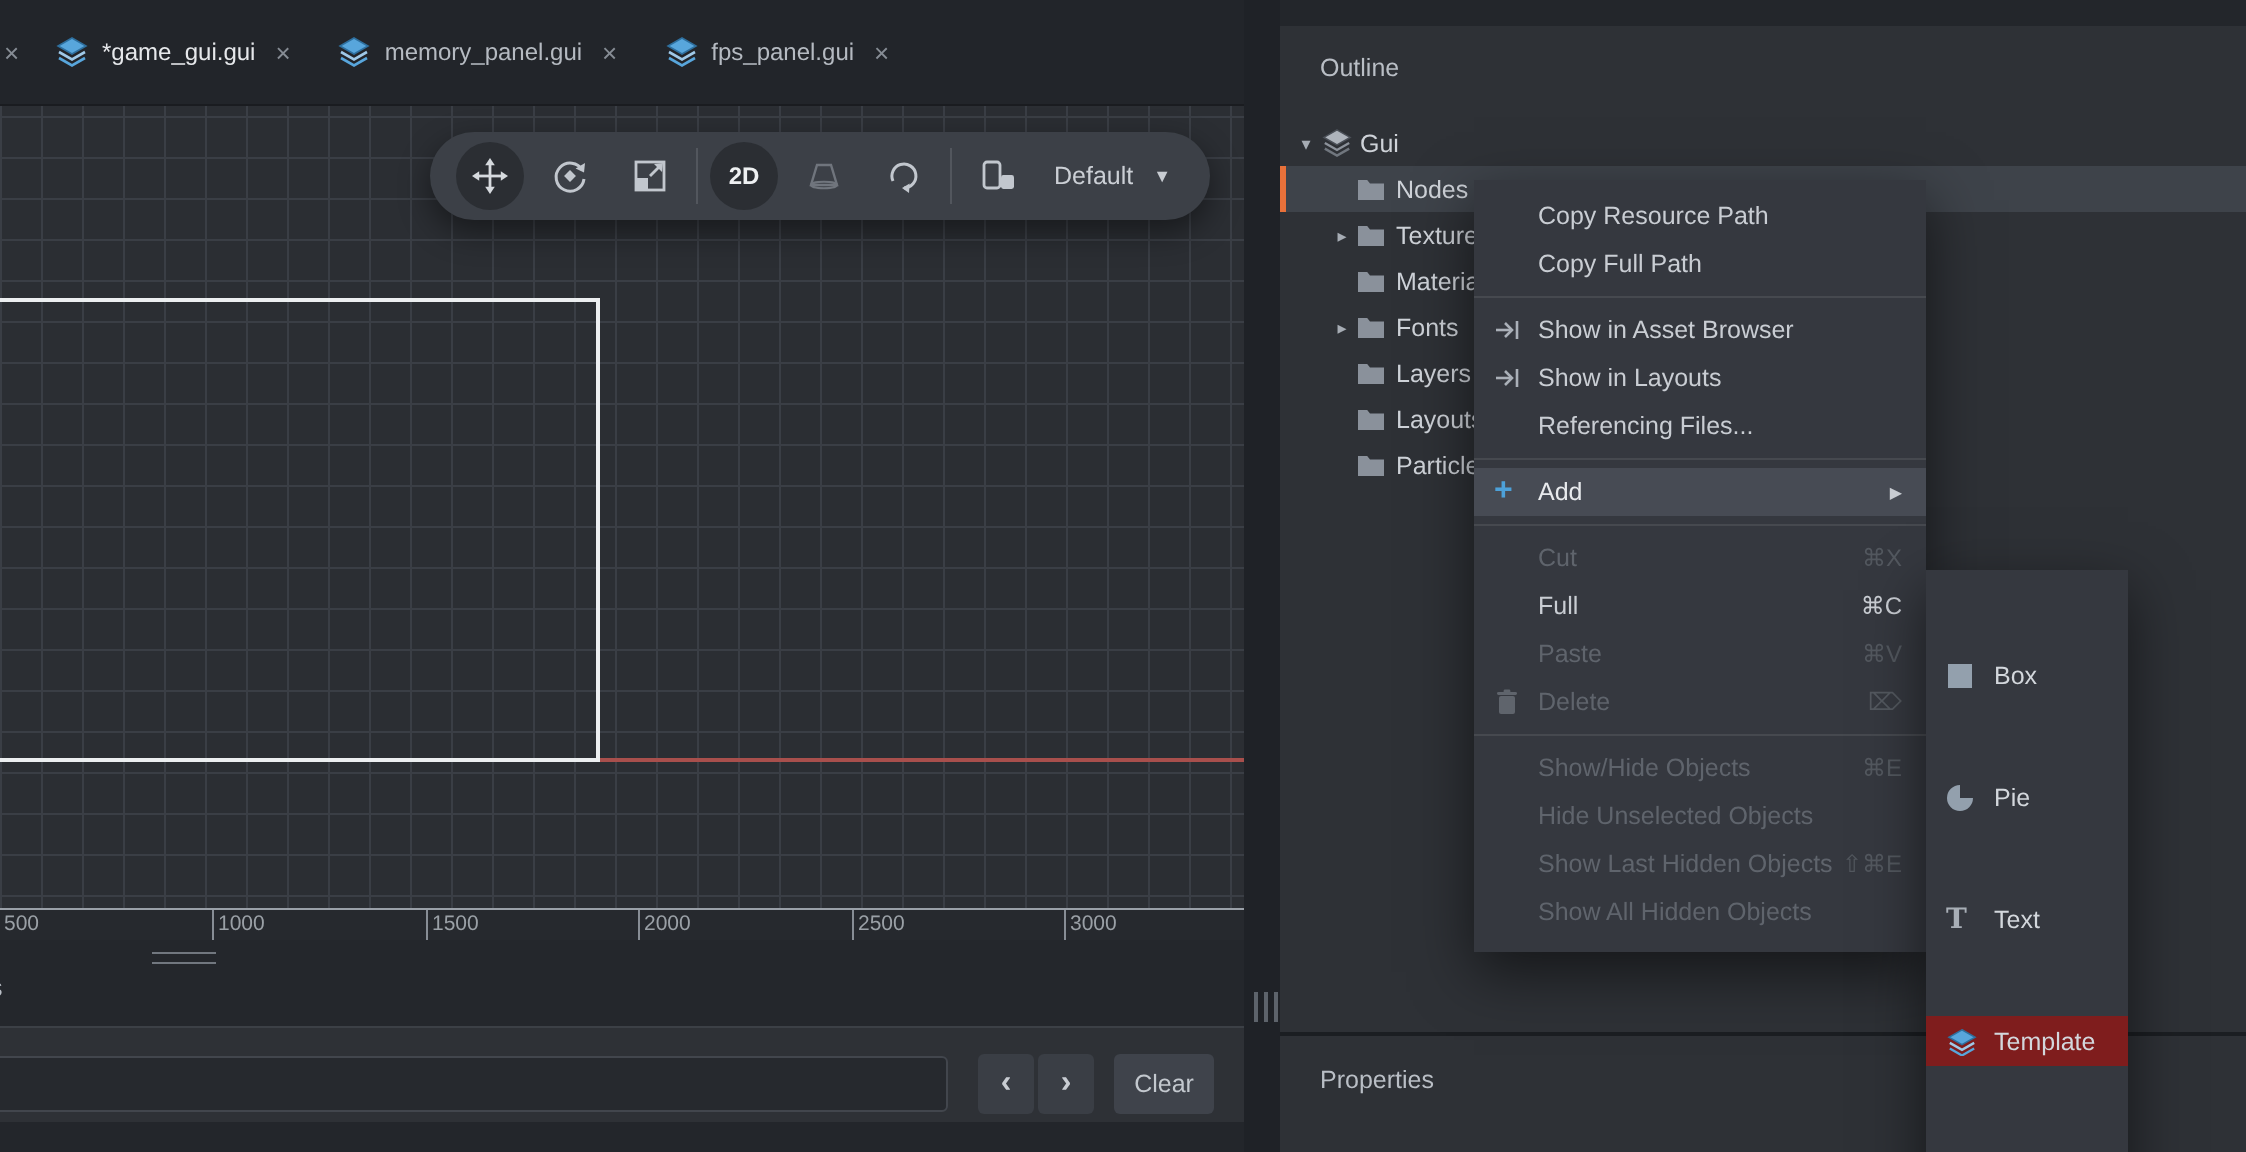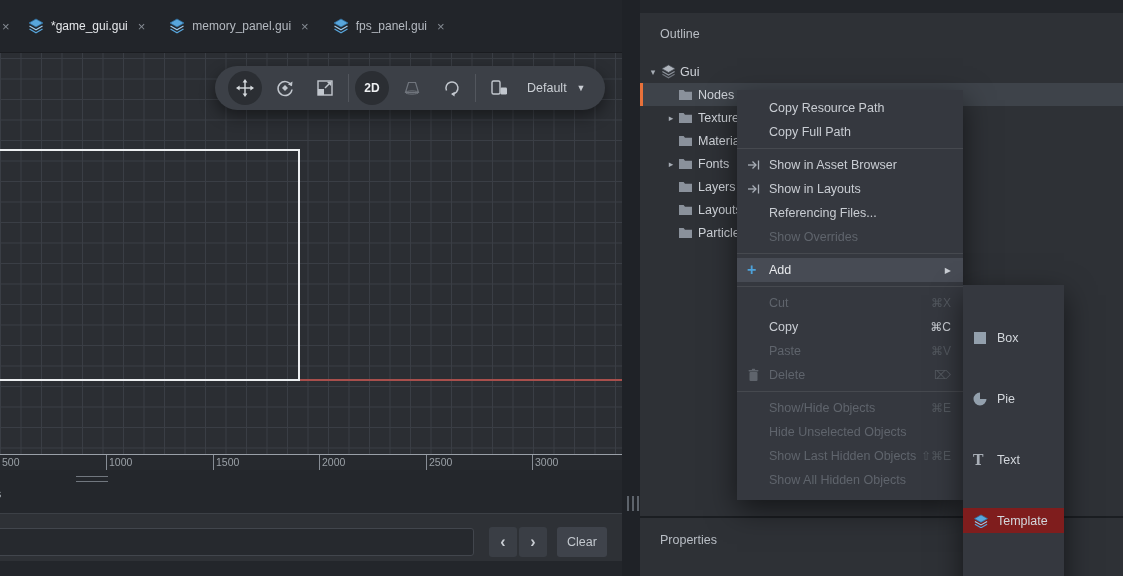"Show Overrides" div.menu-item { html: <div> <span></span> <span>Show Overrides</span> </div> -> none }
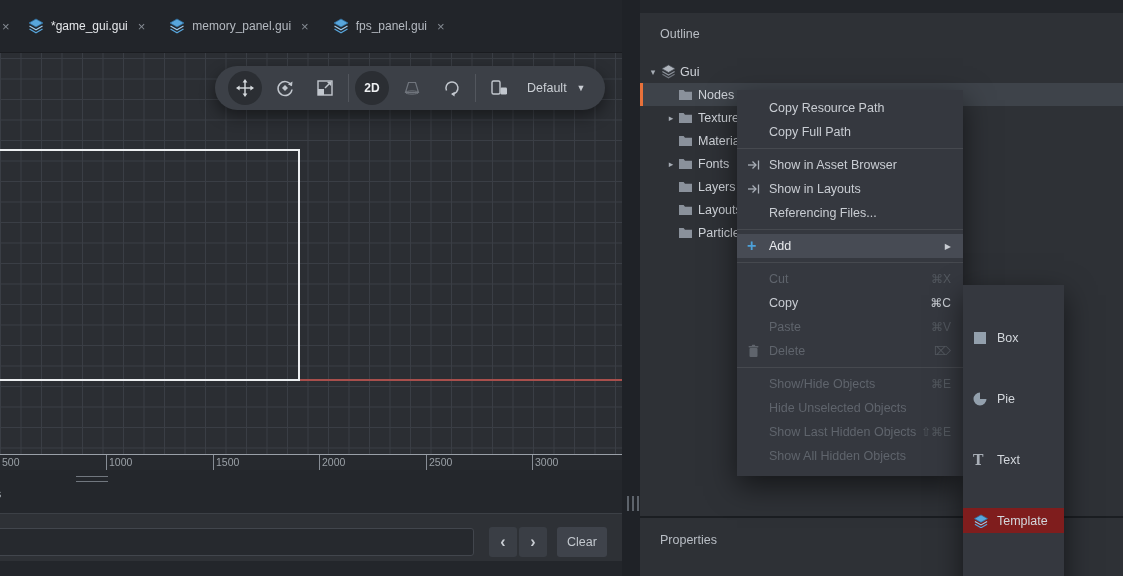"Copy" span.mi-label { text: Copy -> Full }
